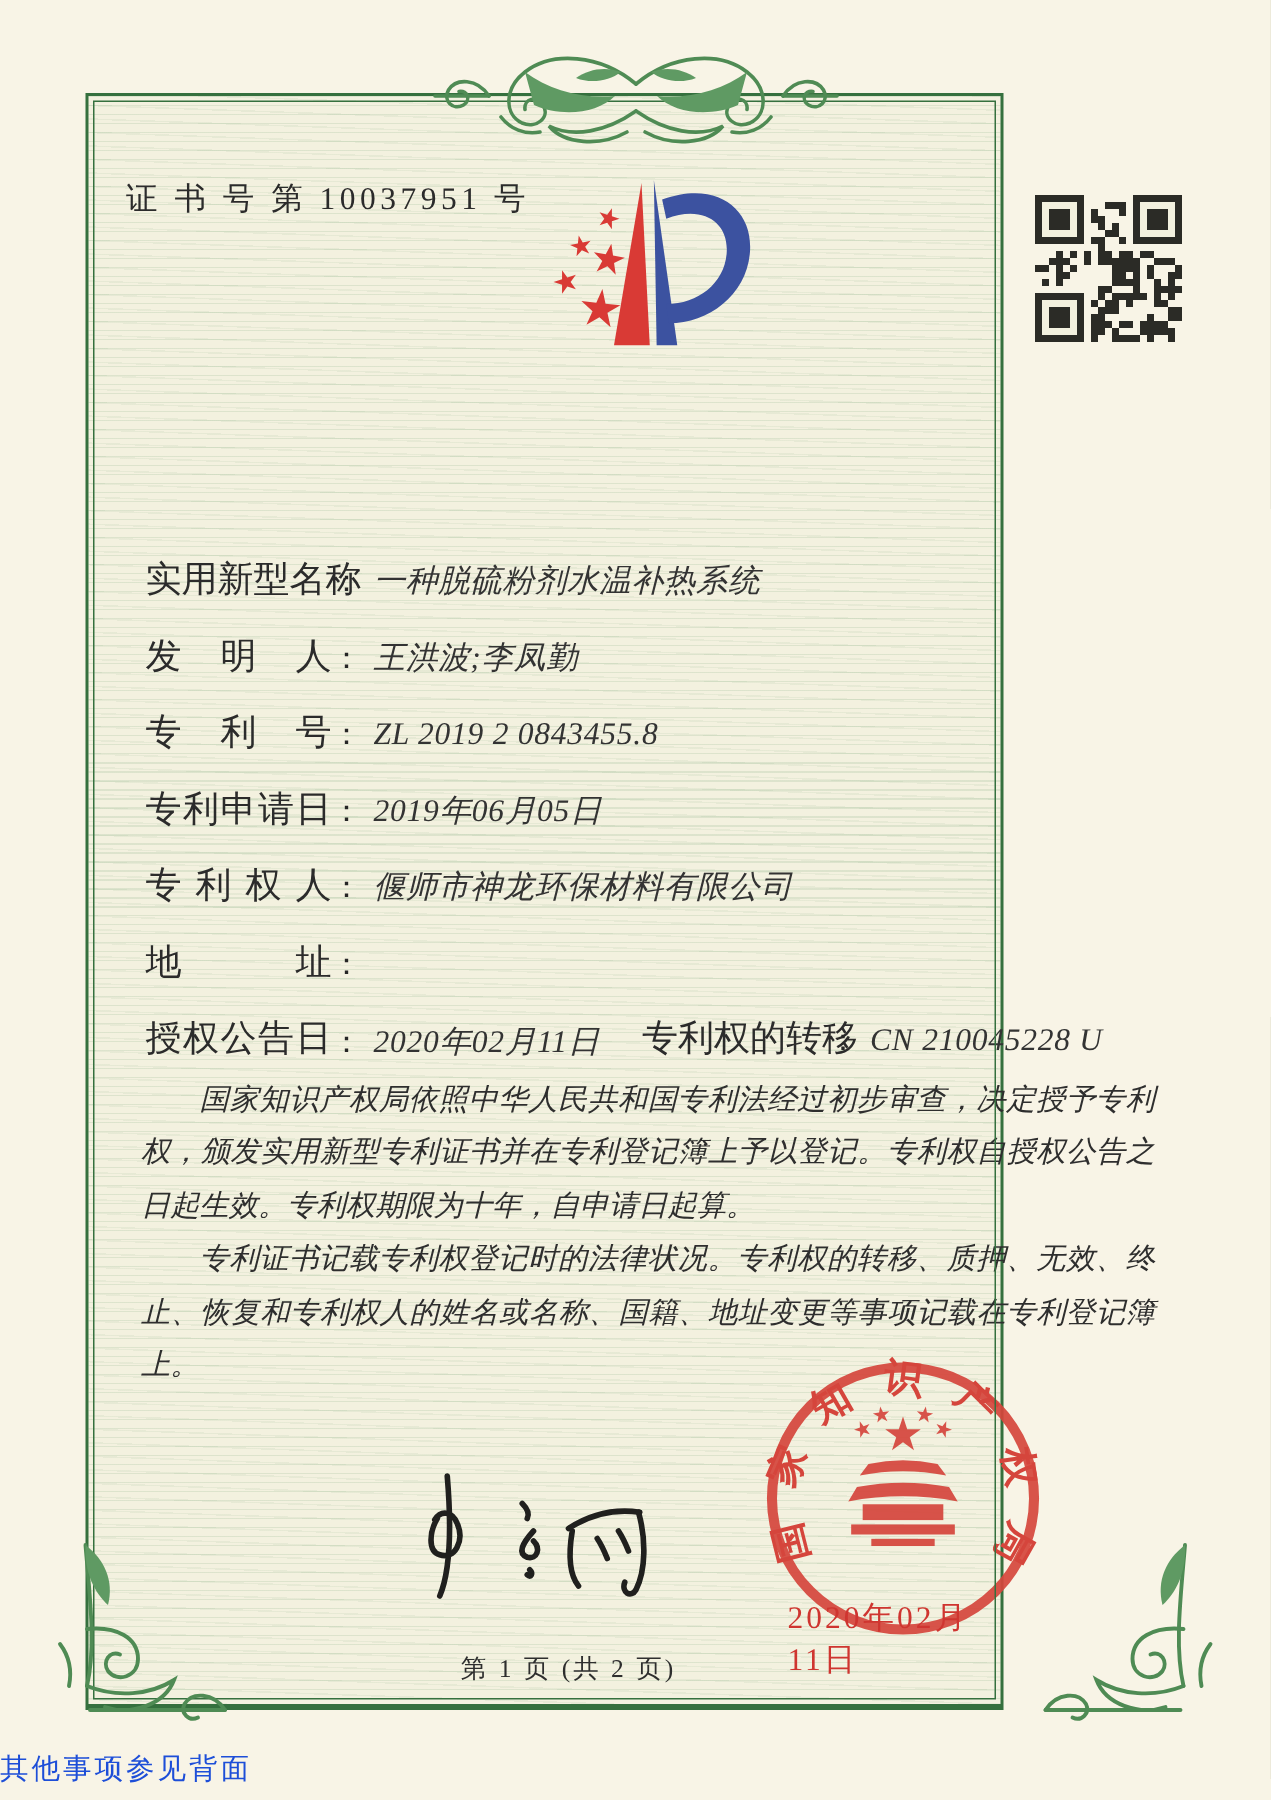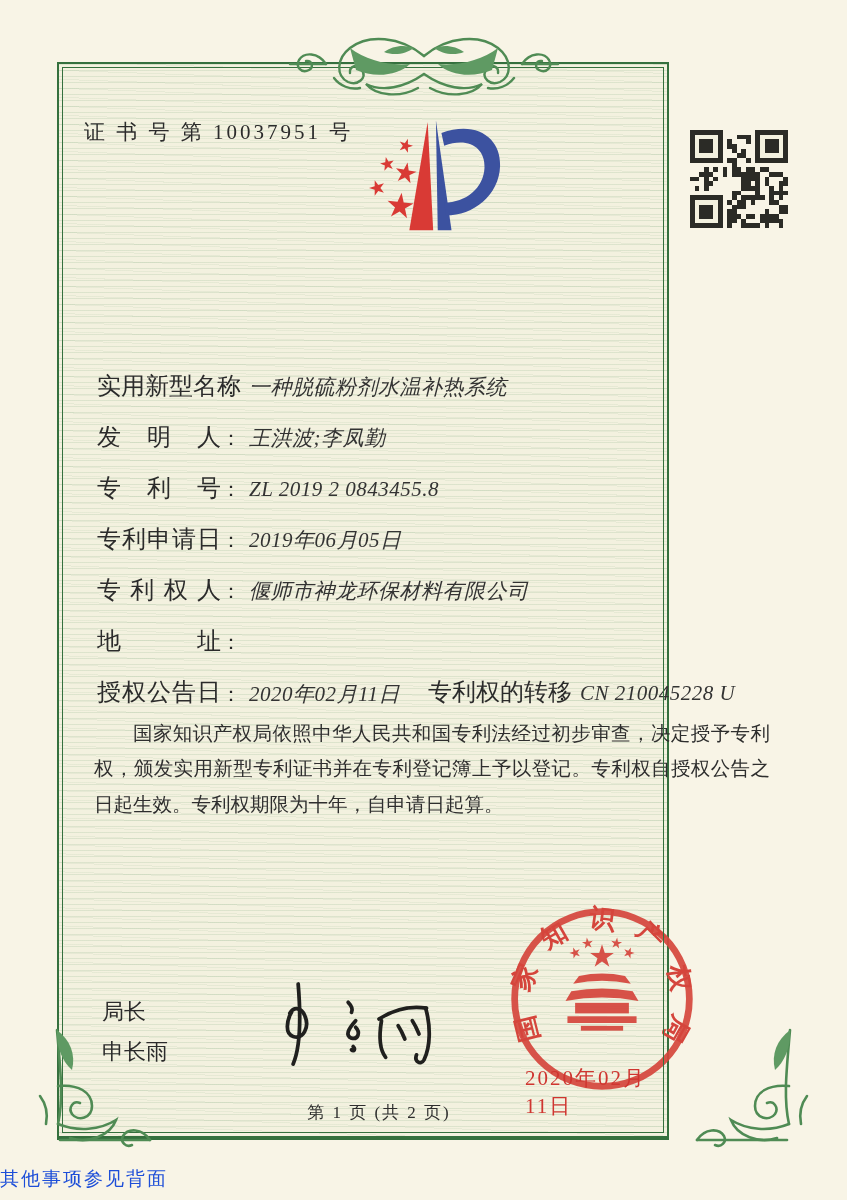"国家知识产权局依照中华人民共和国专利法经过初步审查，决定授予专利权，颁发实用新型" .body-text p { font-style: none -> italic }
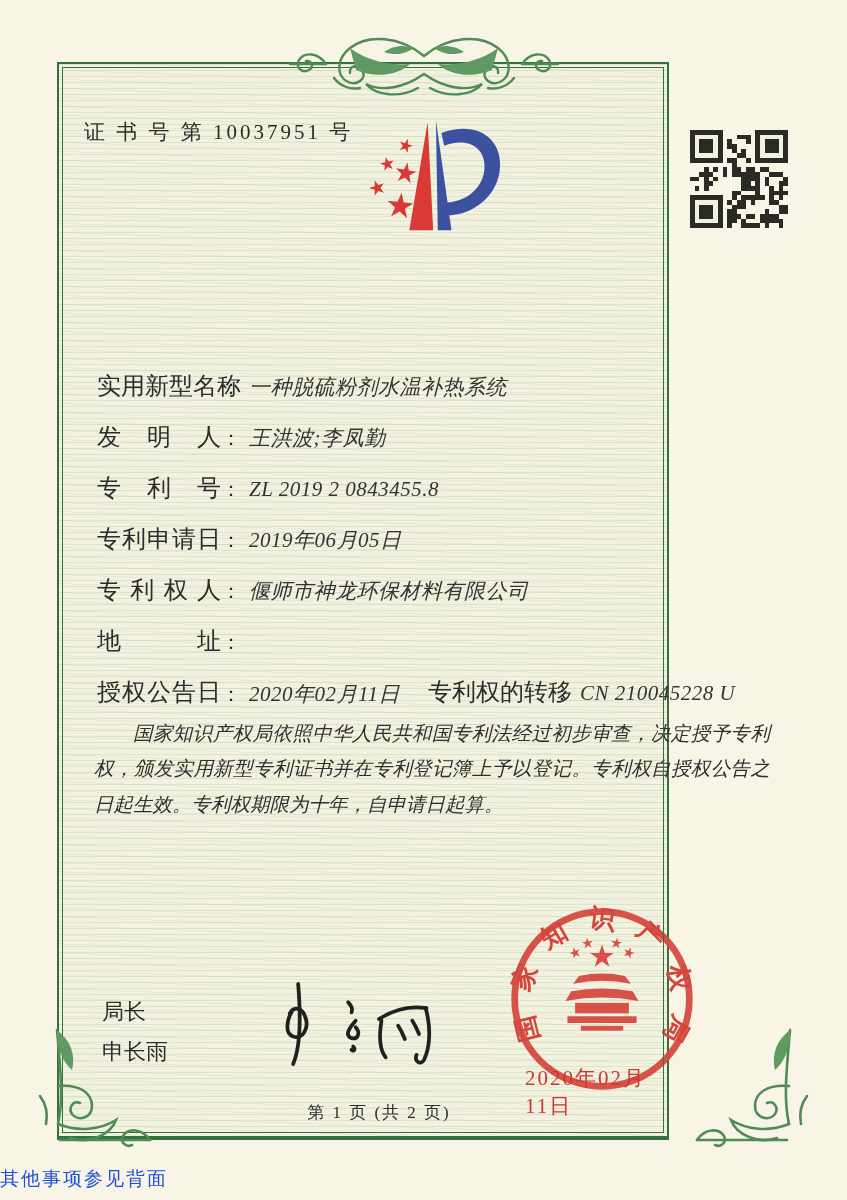"专利证书记载专利权登记时的法律状况。专利权的转移、质押、无效、终止、恢复和专利权" p { html: none -> <p>专利证书记载专利权登记时的法律状况。专利权的转移、质押、无效、终止、恢复和专利权人的姓名或名称、国籍、地址变更等事项记载在专利登记簿上。</p> }
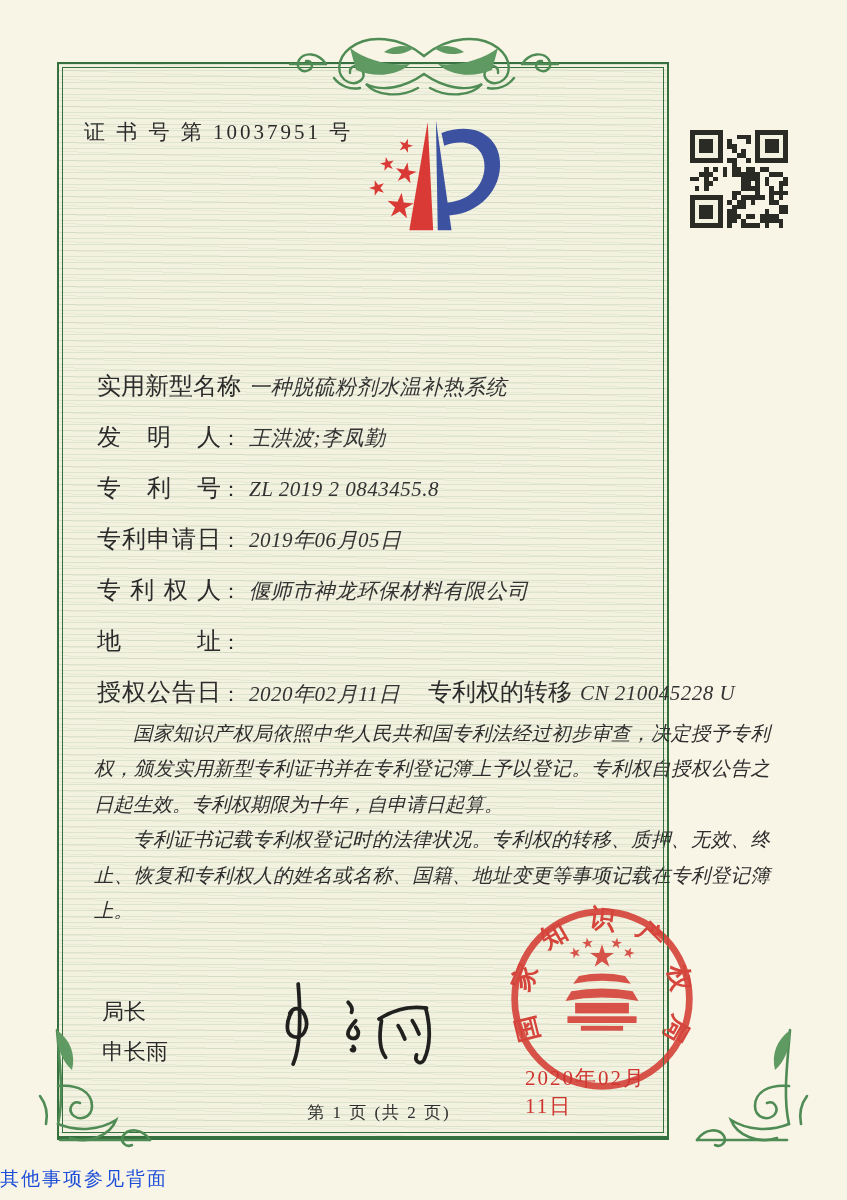"局长" div.officer { html: <div> <div>局长</div> <div>申长雨</div> </div> -> none }
